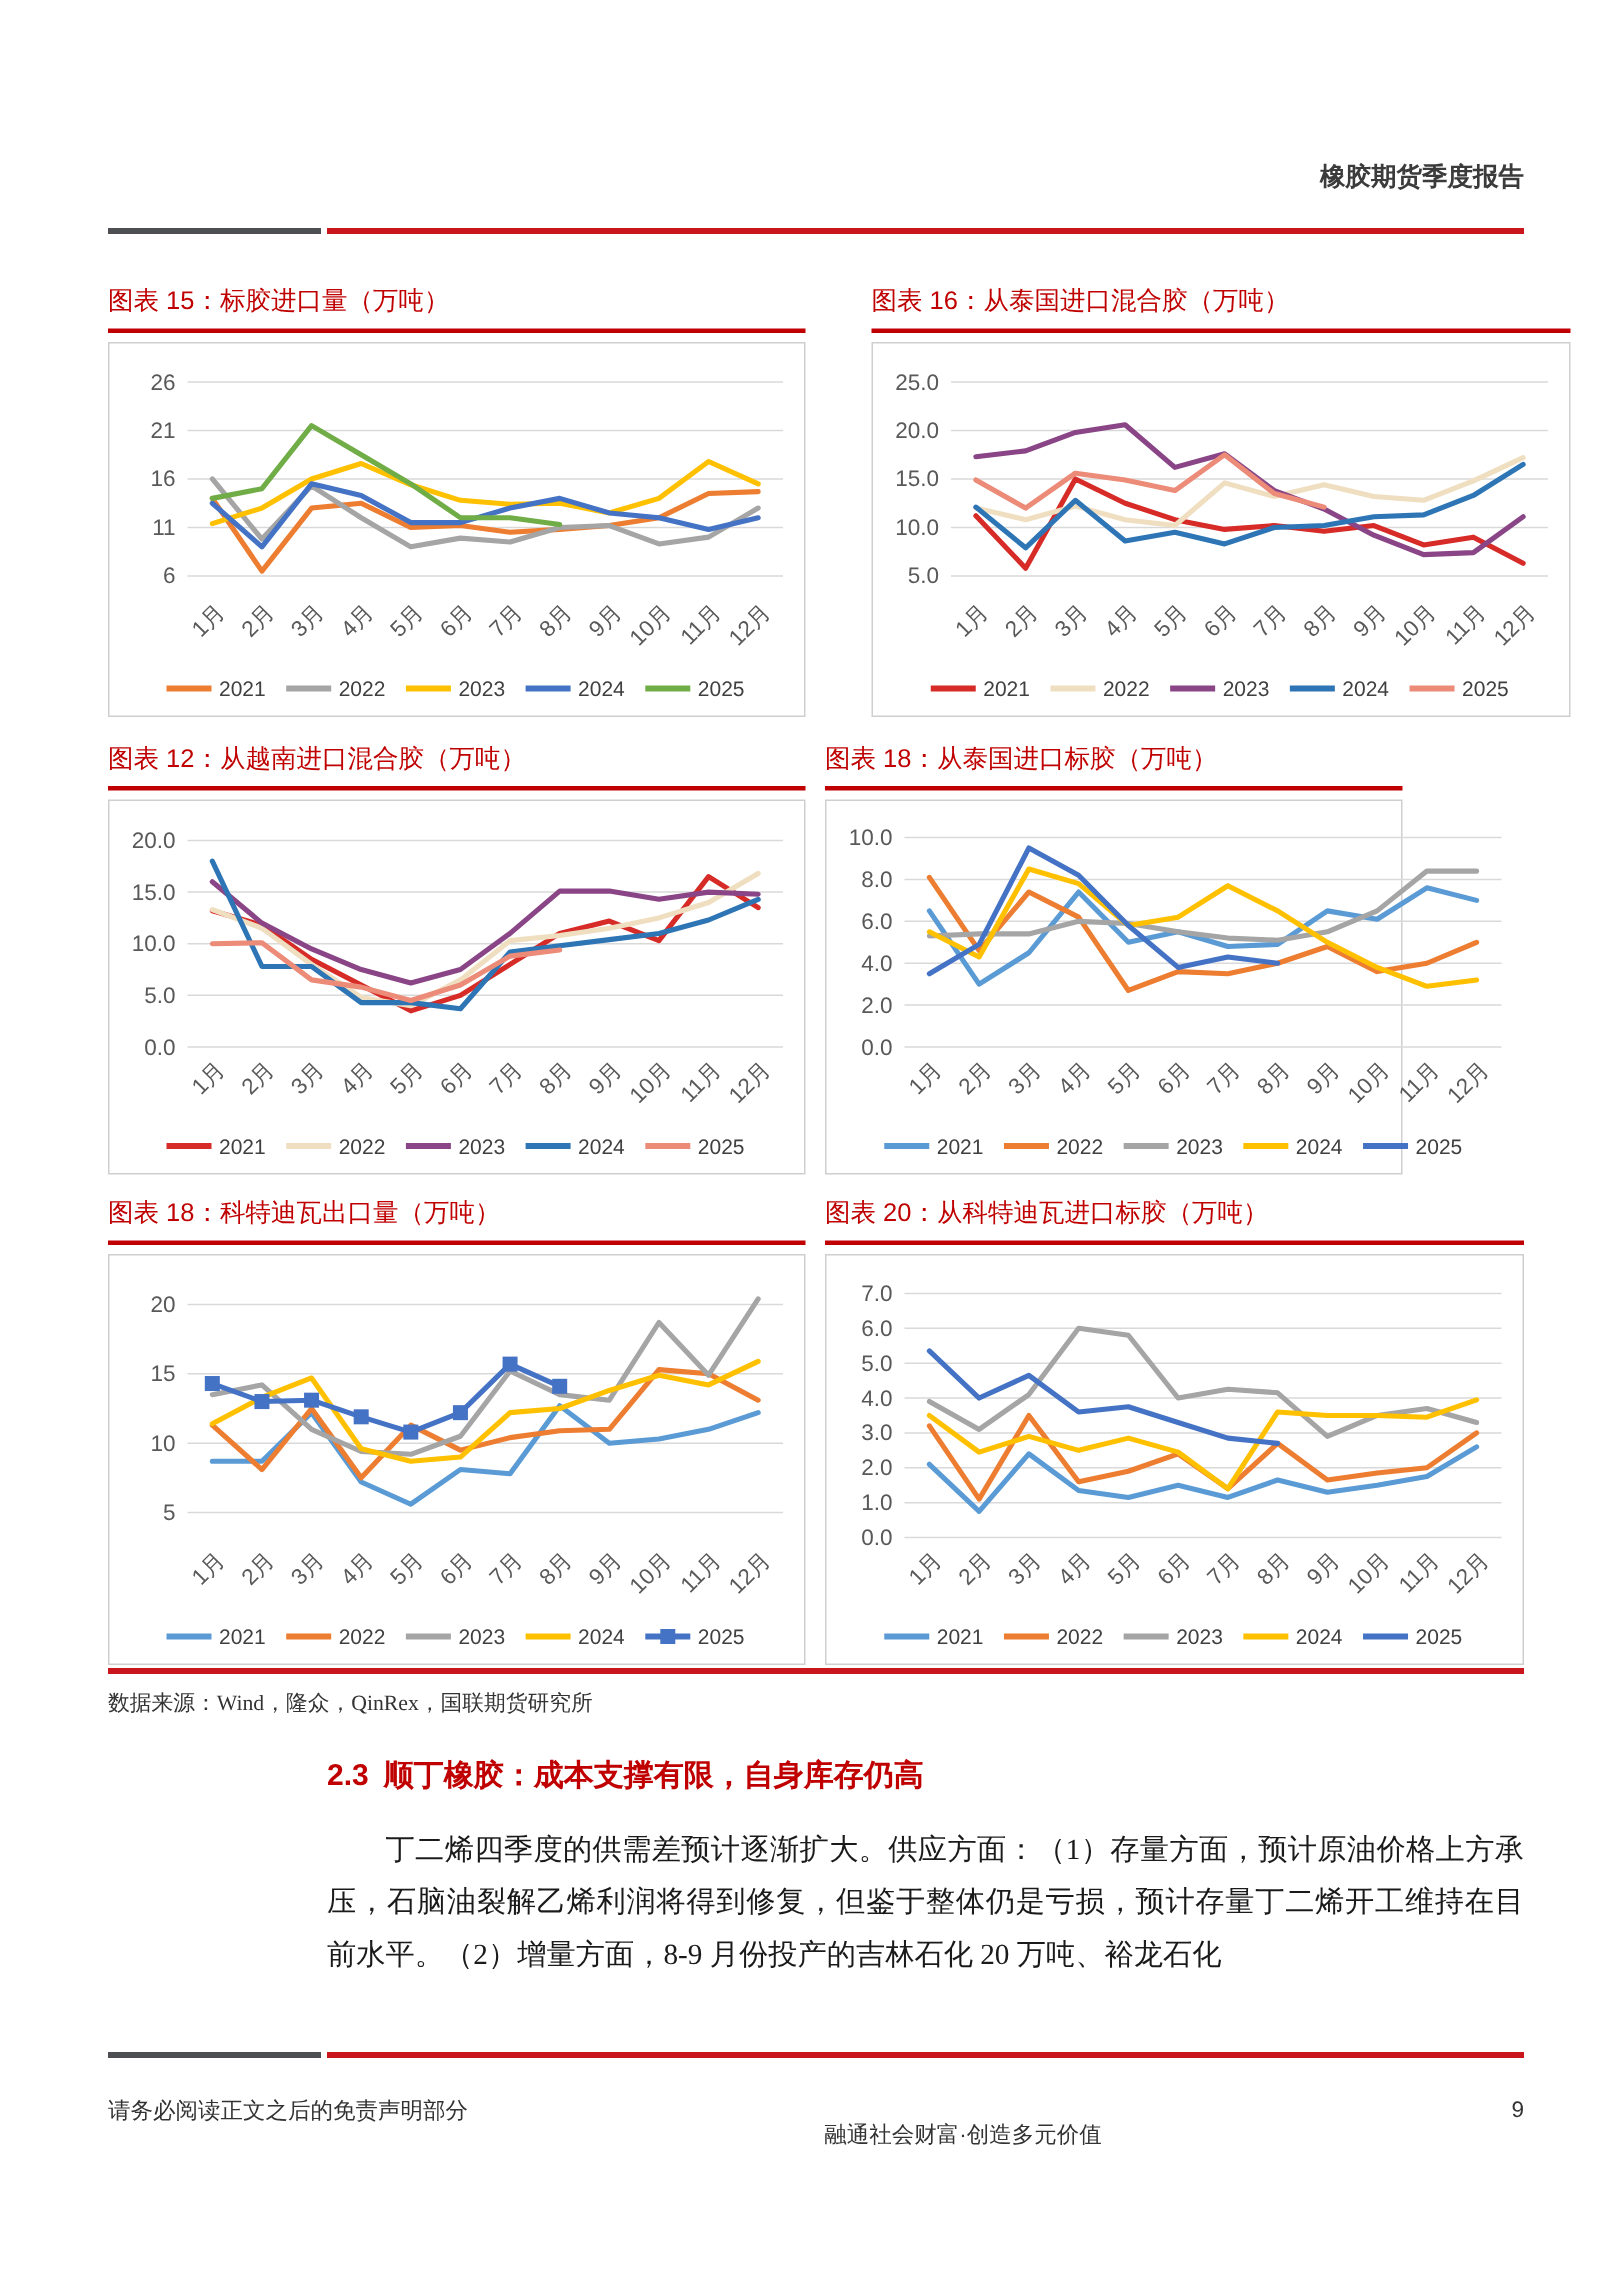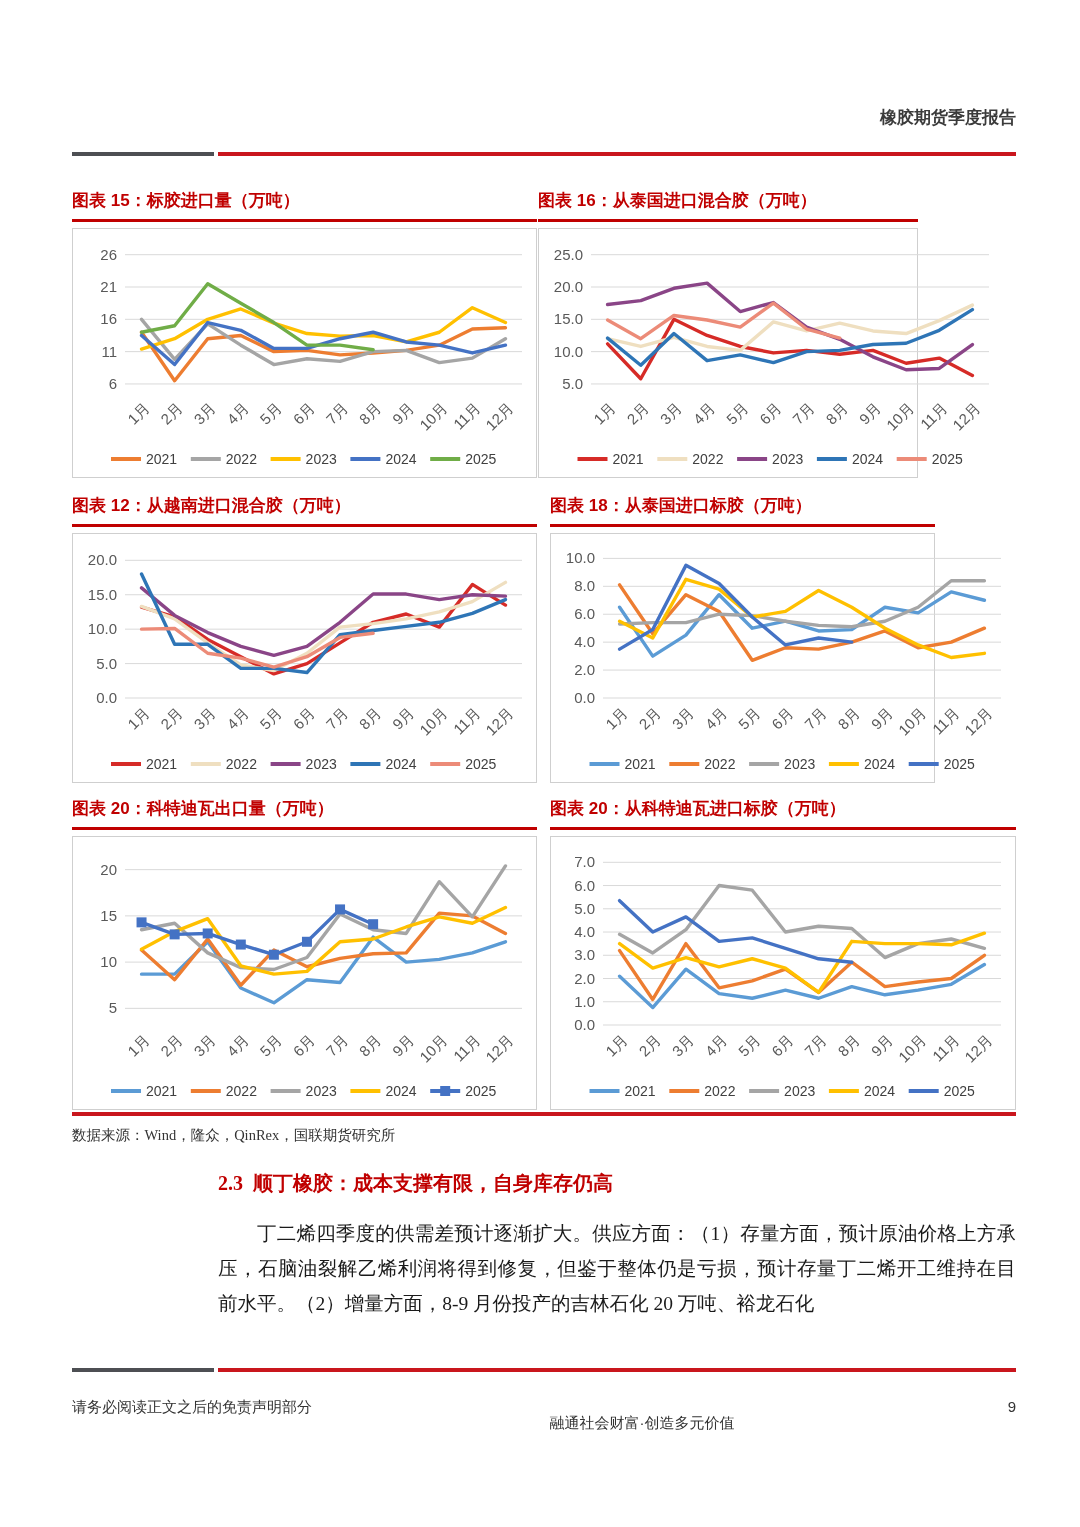"图表 15：标胶进口量（万吨）" .chart-title { font-weight: bold -> normal }
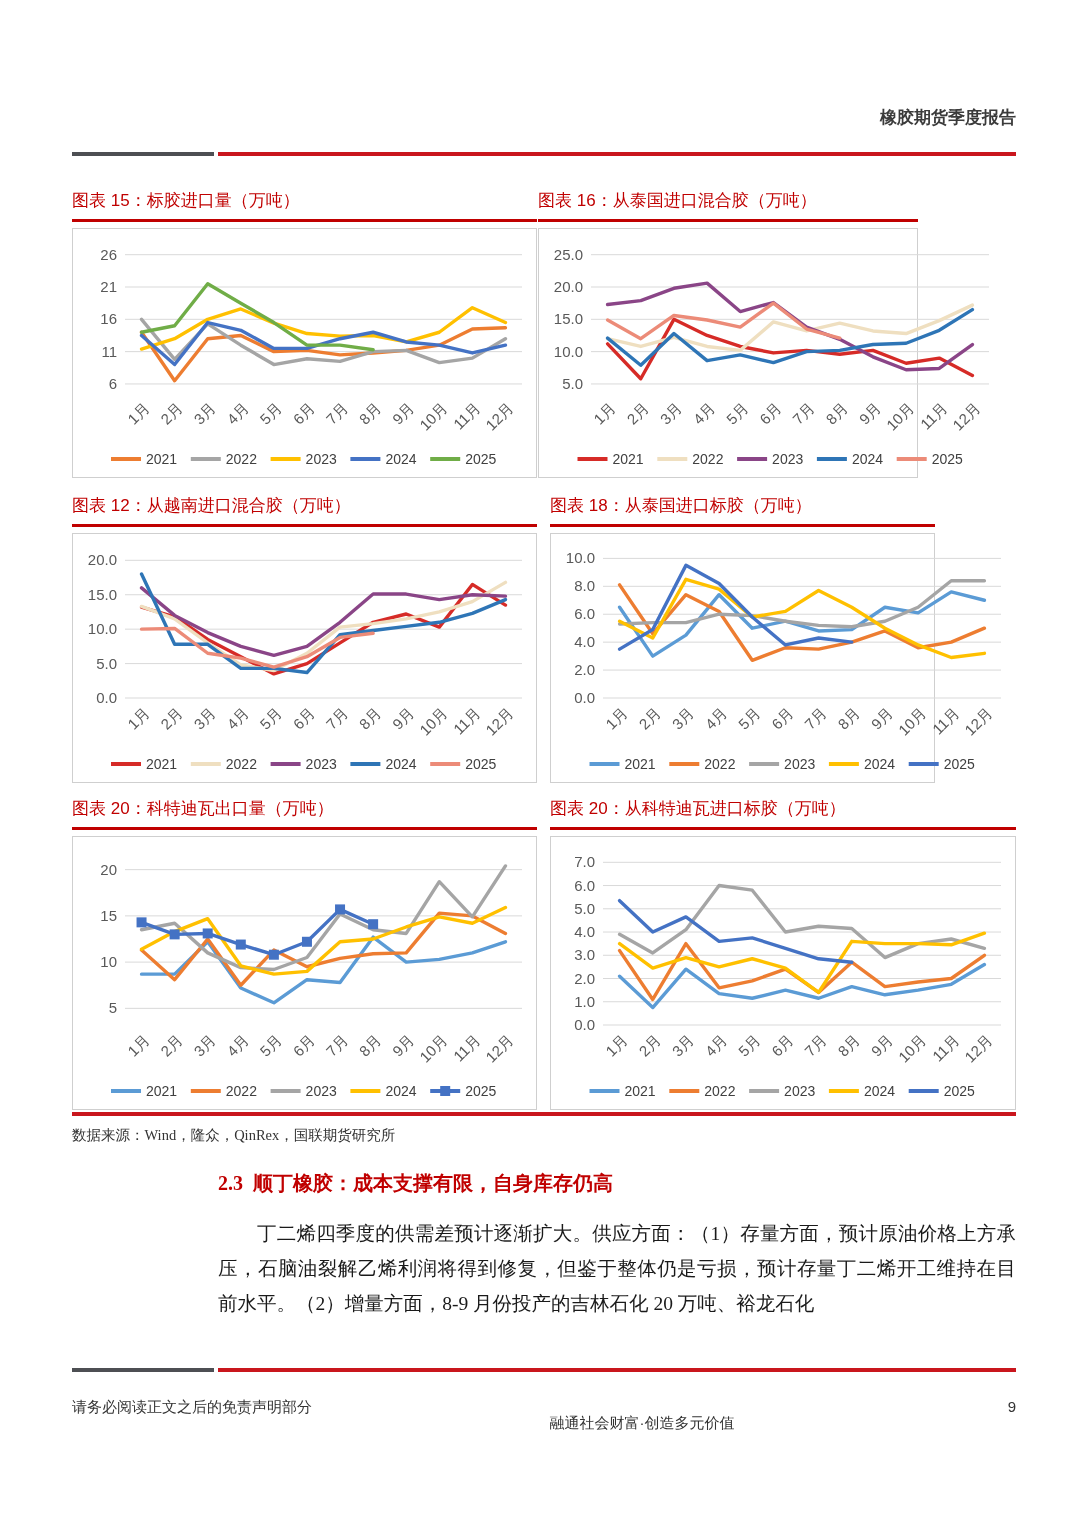"图表 16：从泰国进口混合胶（万吨）" div.cell { left: 538px -> 581px; width: 380px -> 466px }
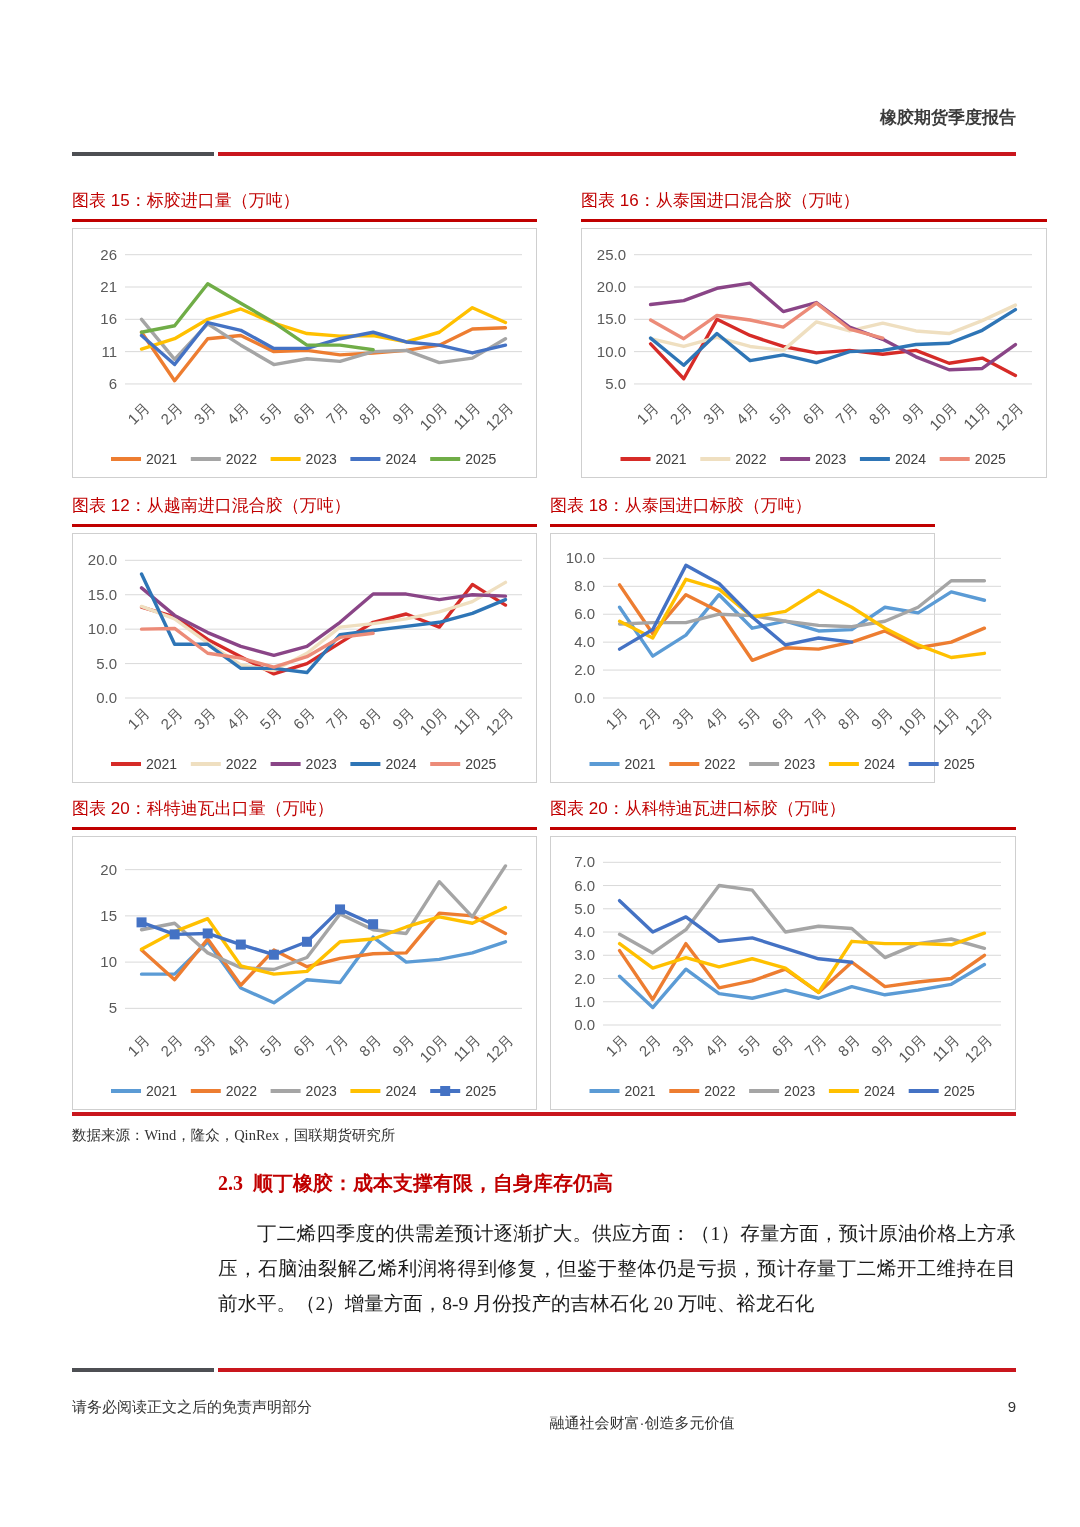"图表 20：科特迪瓦出口量（万吨）" div.chart-title { text: 20 -> 18 }
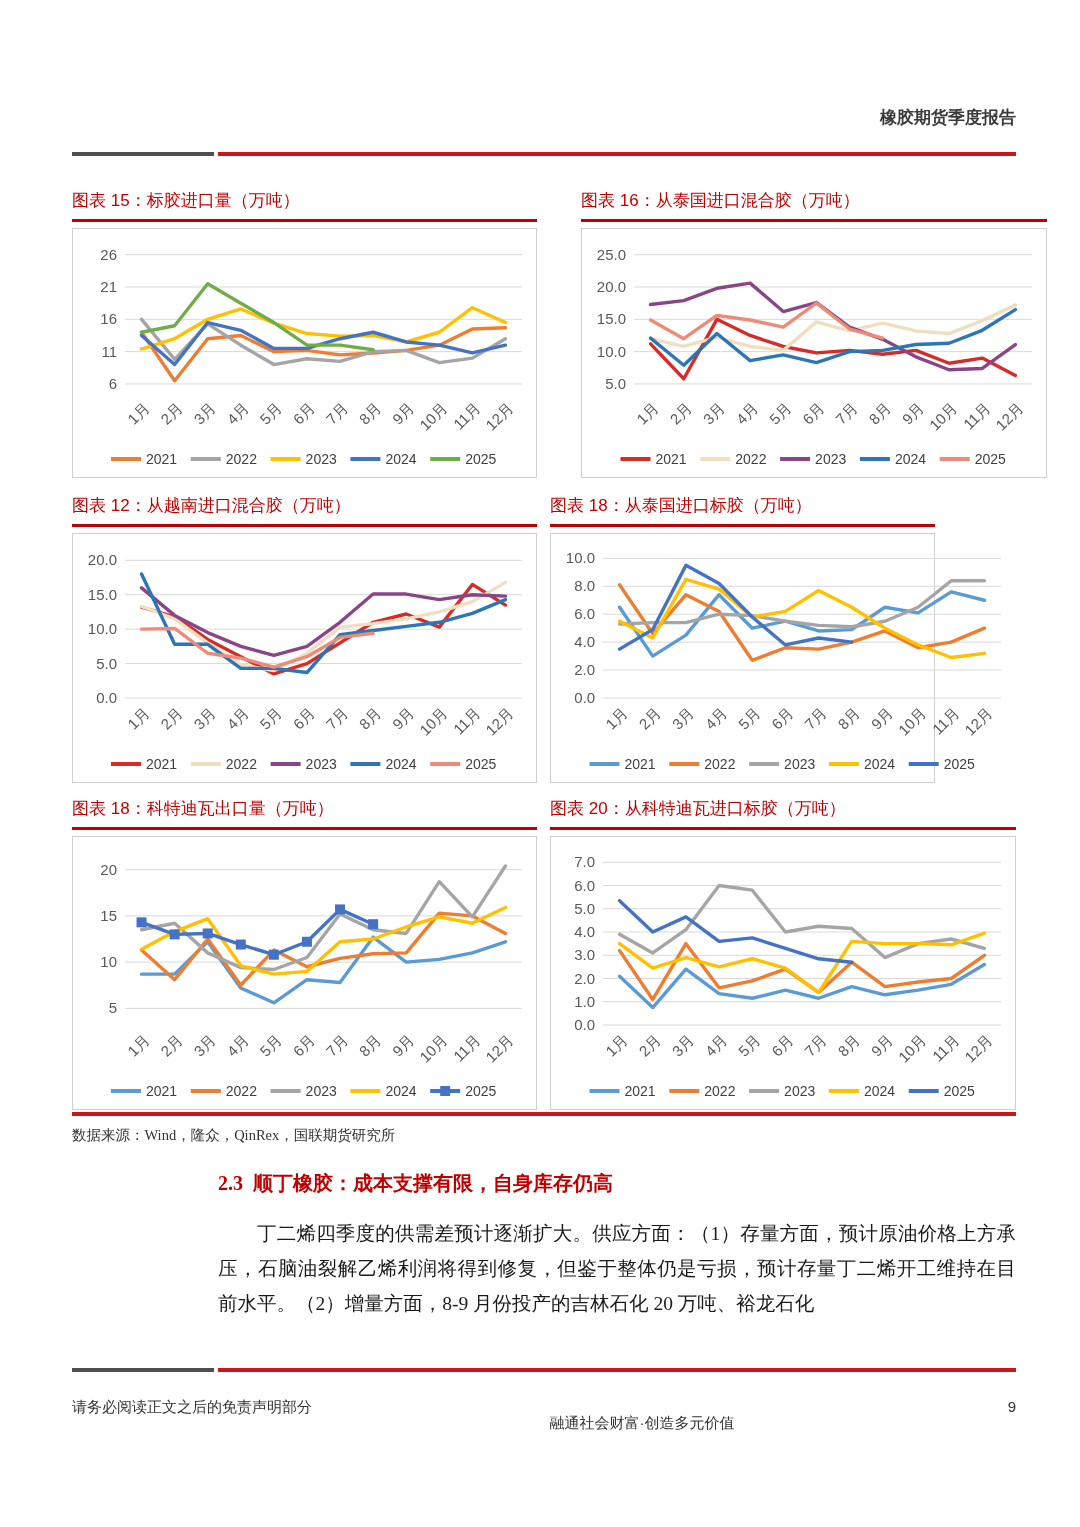"2.3" .section-heading .sec-num { font-family: Liberation Serif, serif -> Liberation Sans, sans-serif }
